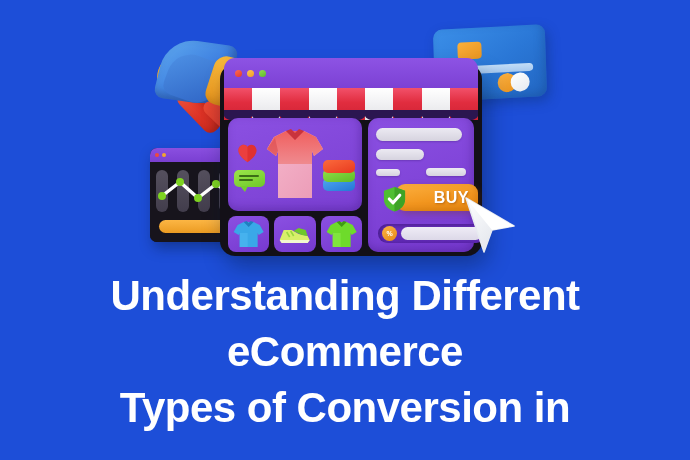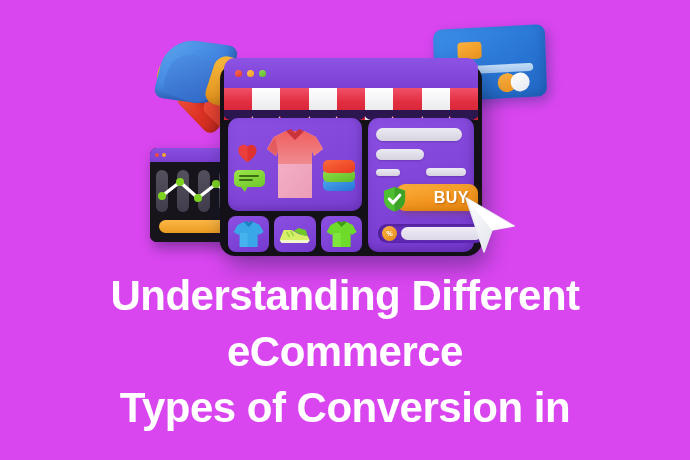"BUY" .poster { background: #d946ef -> #1d4ed8 }
